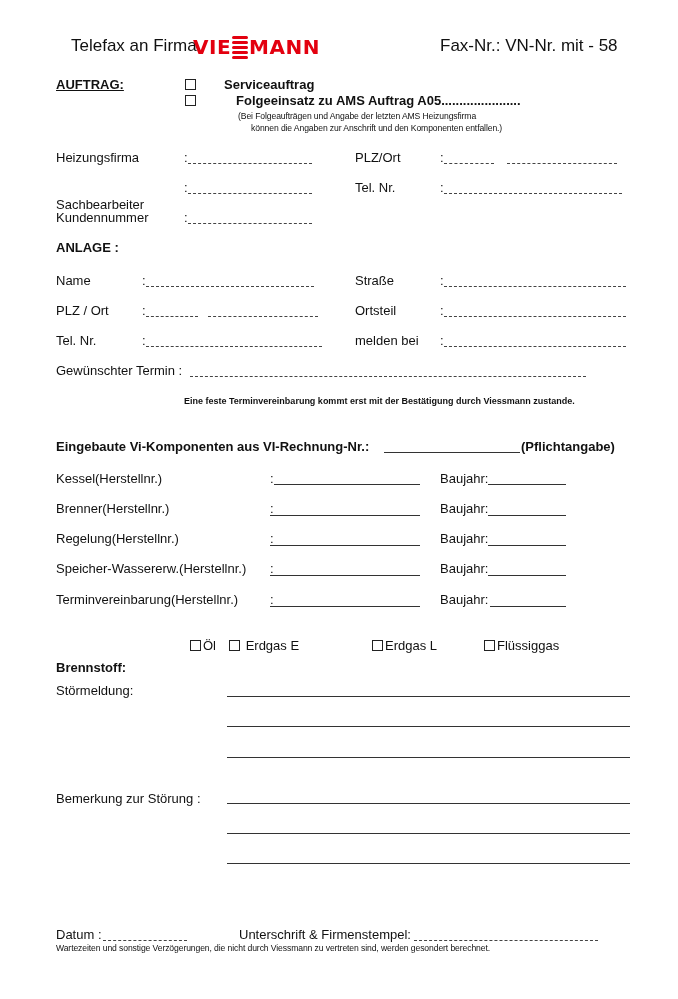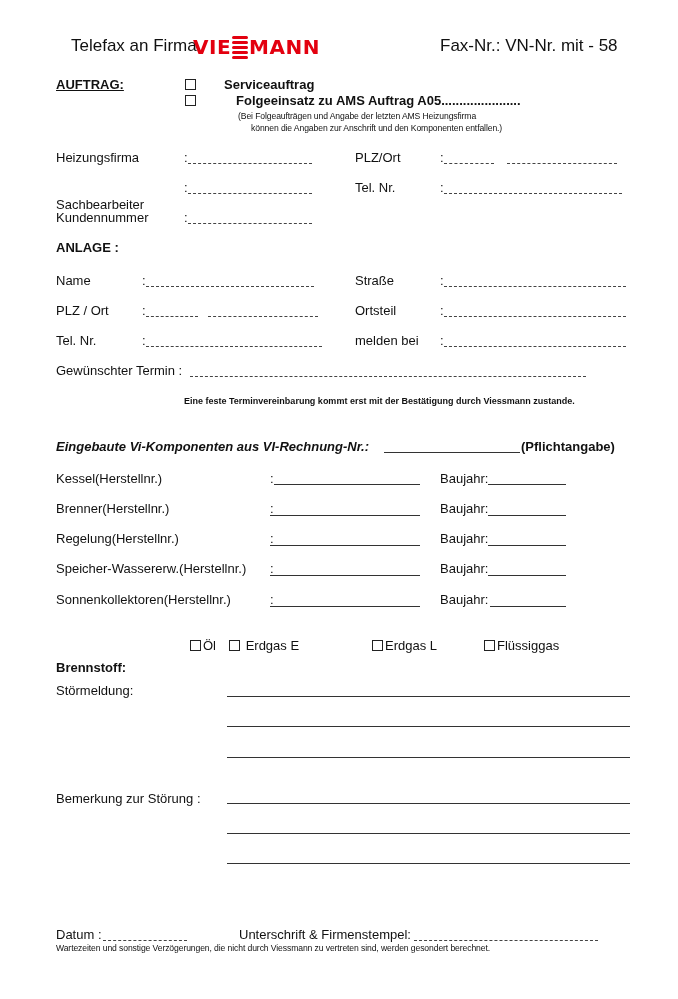"Eingebaute Vi-Komponenten aus" div.abs { font-style: italic -> none }
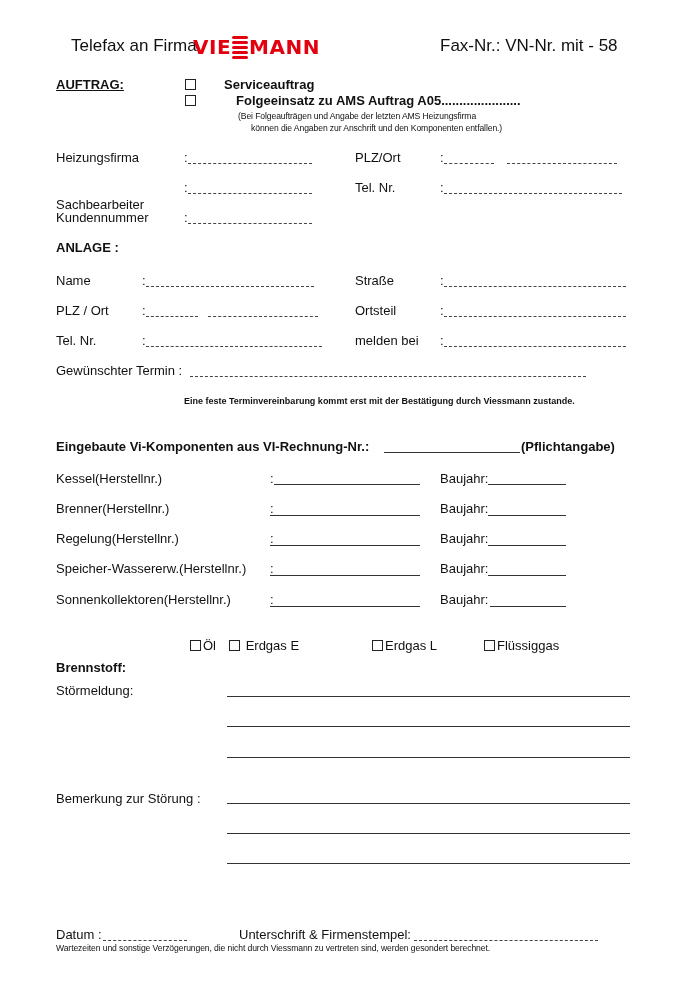"Sonnenkollektoren(Herstellnr.)" div.abs { text: Sonnenkollektoren -> Terminvereinbarung }
